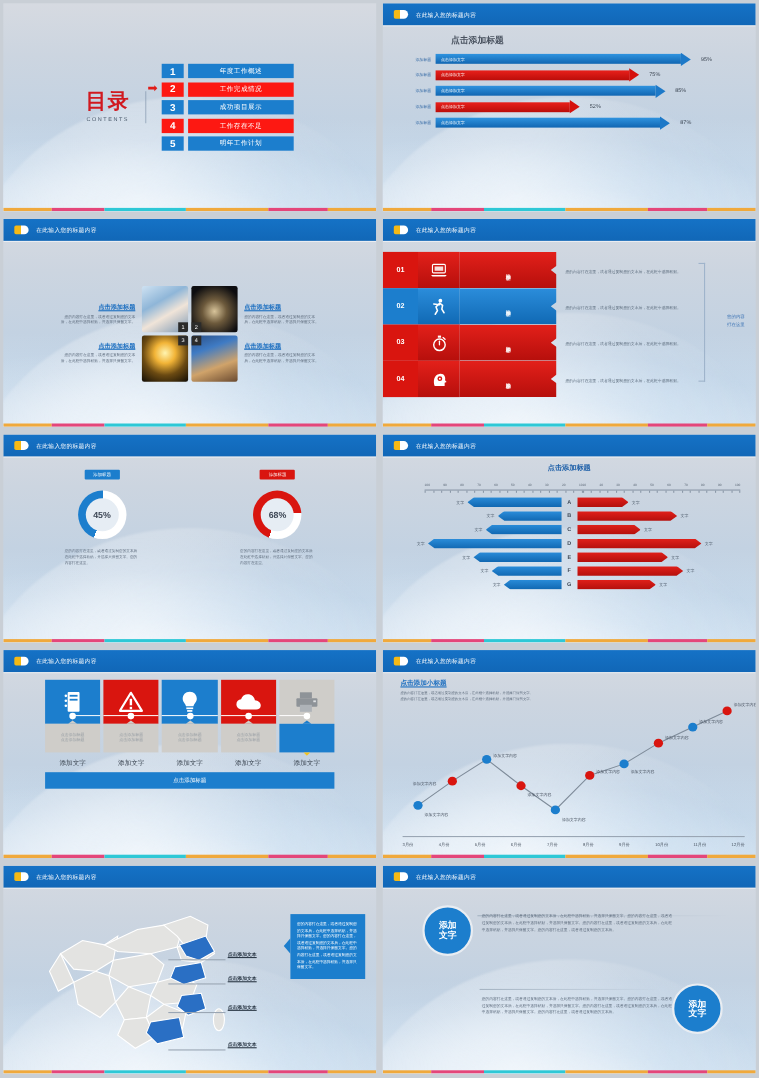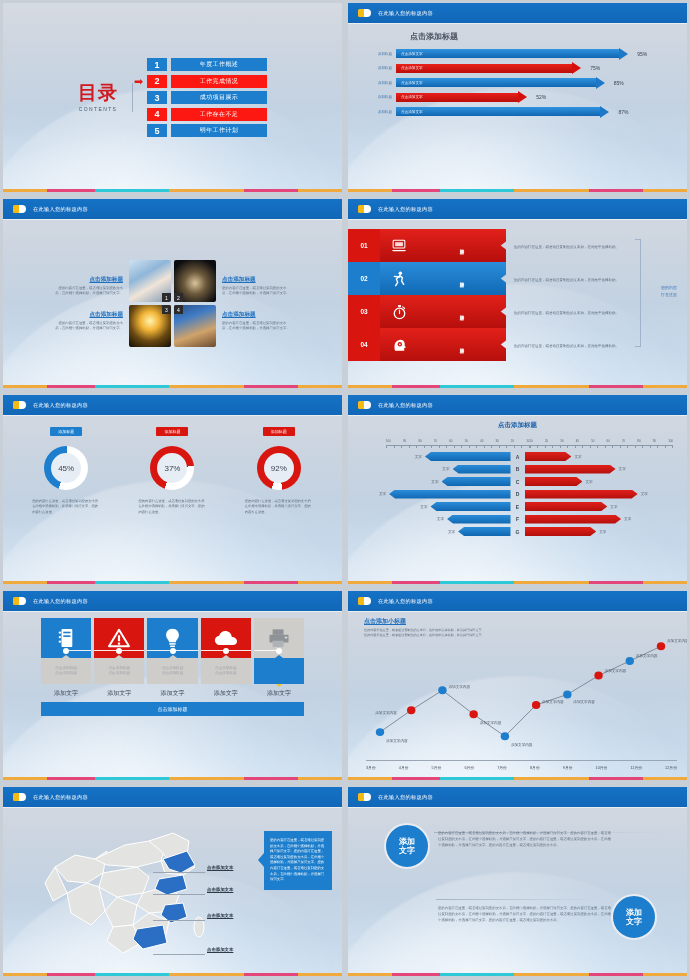"45%" .s5-val { font-weight: normal -> bold }
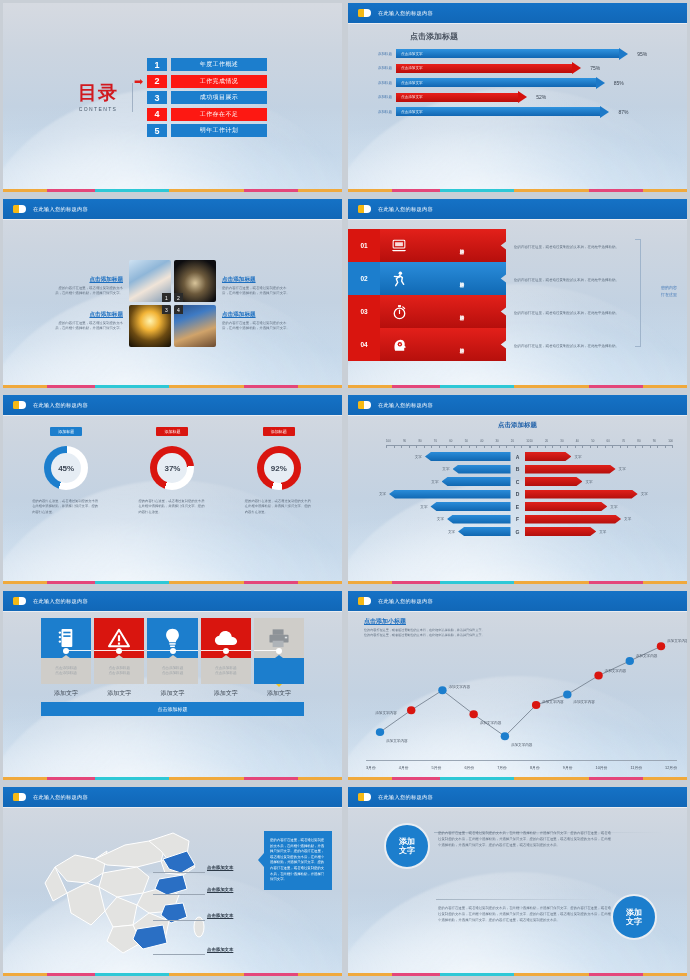"37%" span.s5-val { text: 37% -> 68% }
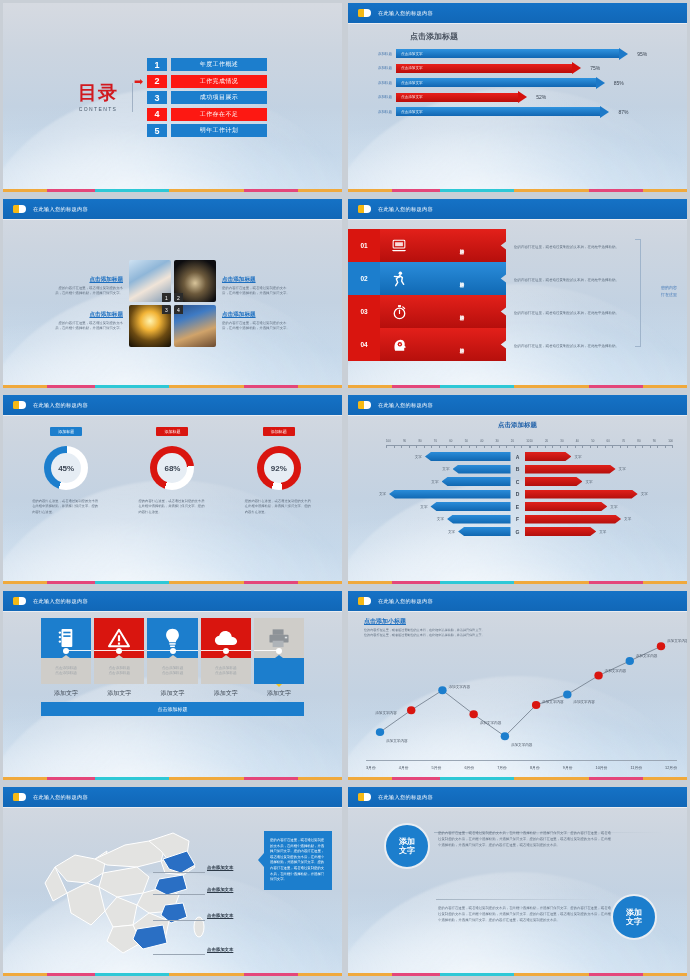"92%" div.s5-col { html: <div> <div>添加标题</div> <div> <span>92%</span> </div> <div>您的内容打在这里，或者通过复制您的文本后在此框中选择粘贴，并选择只保留文字。您的内容打在这里。</div> </div> -> none }
